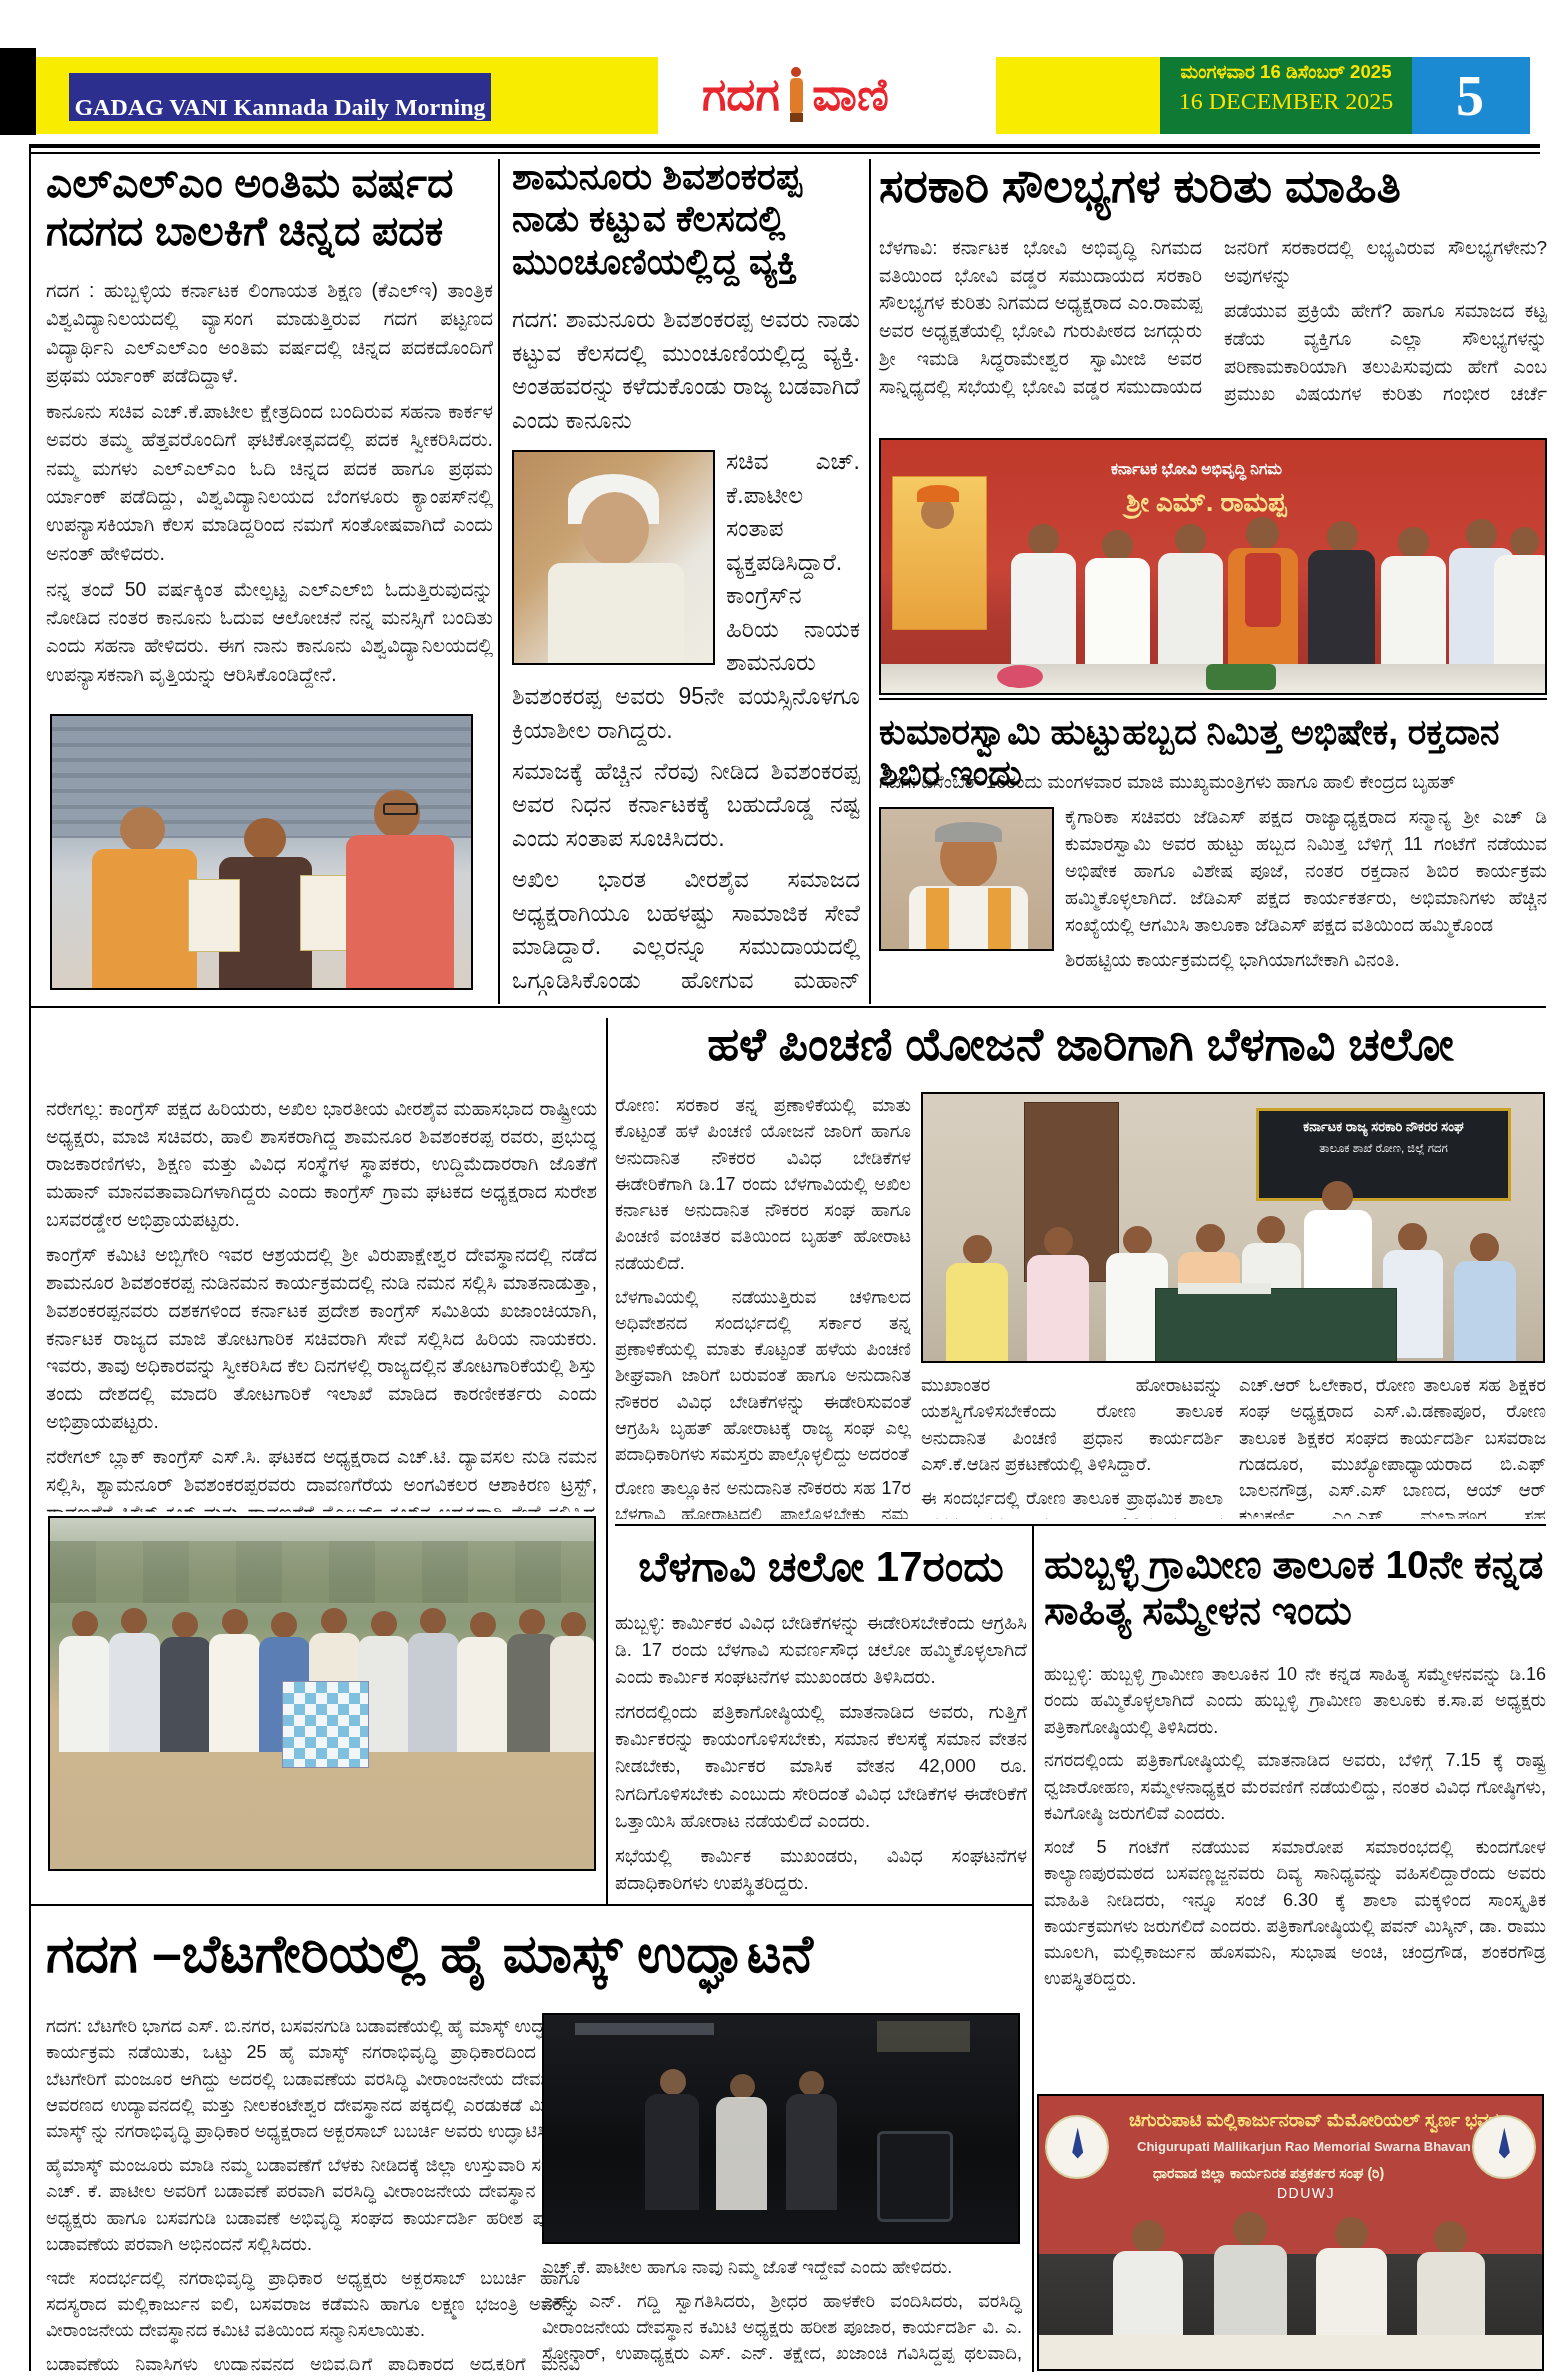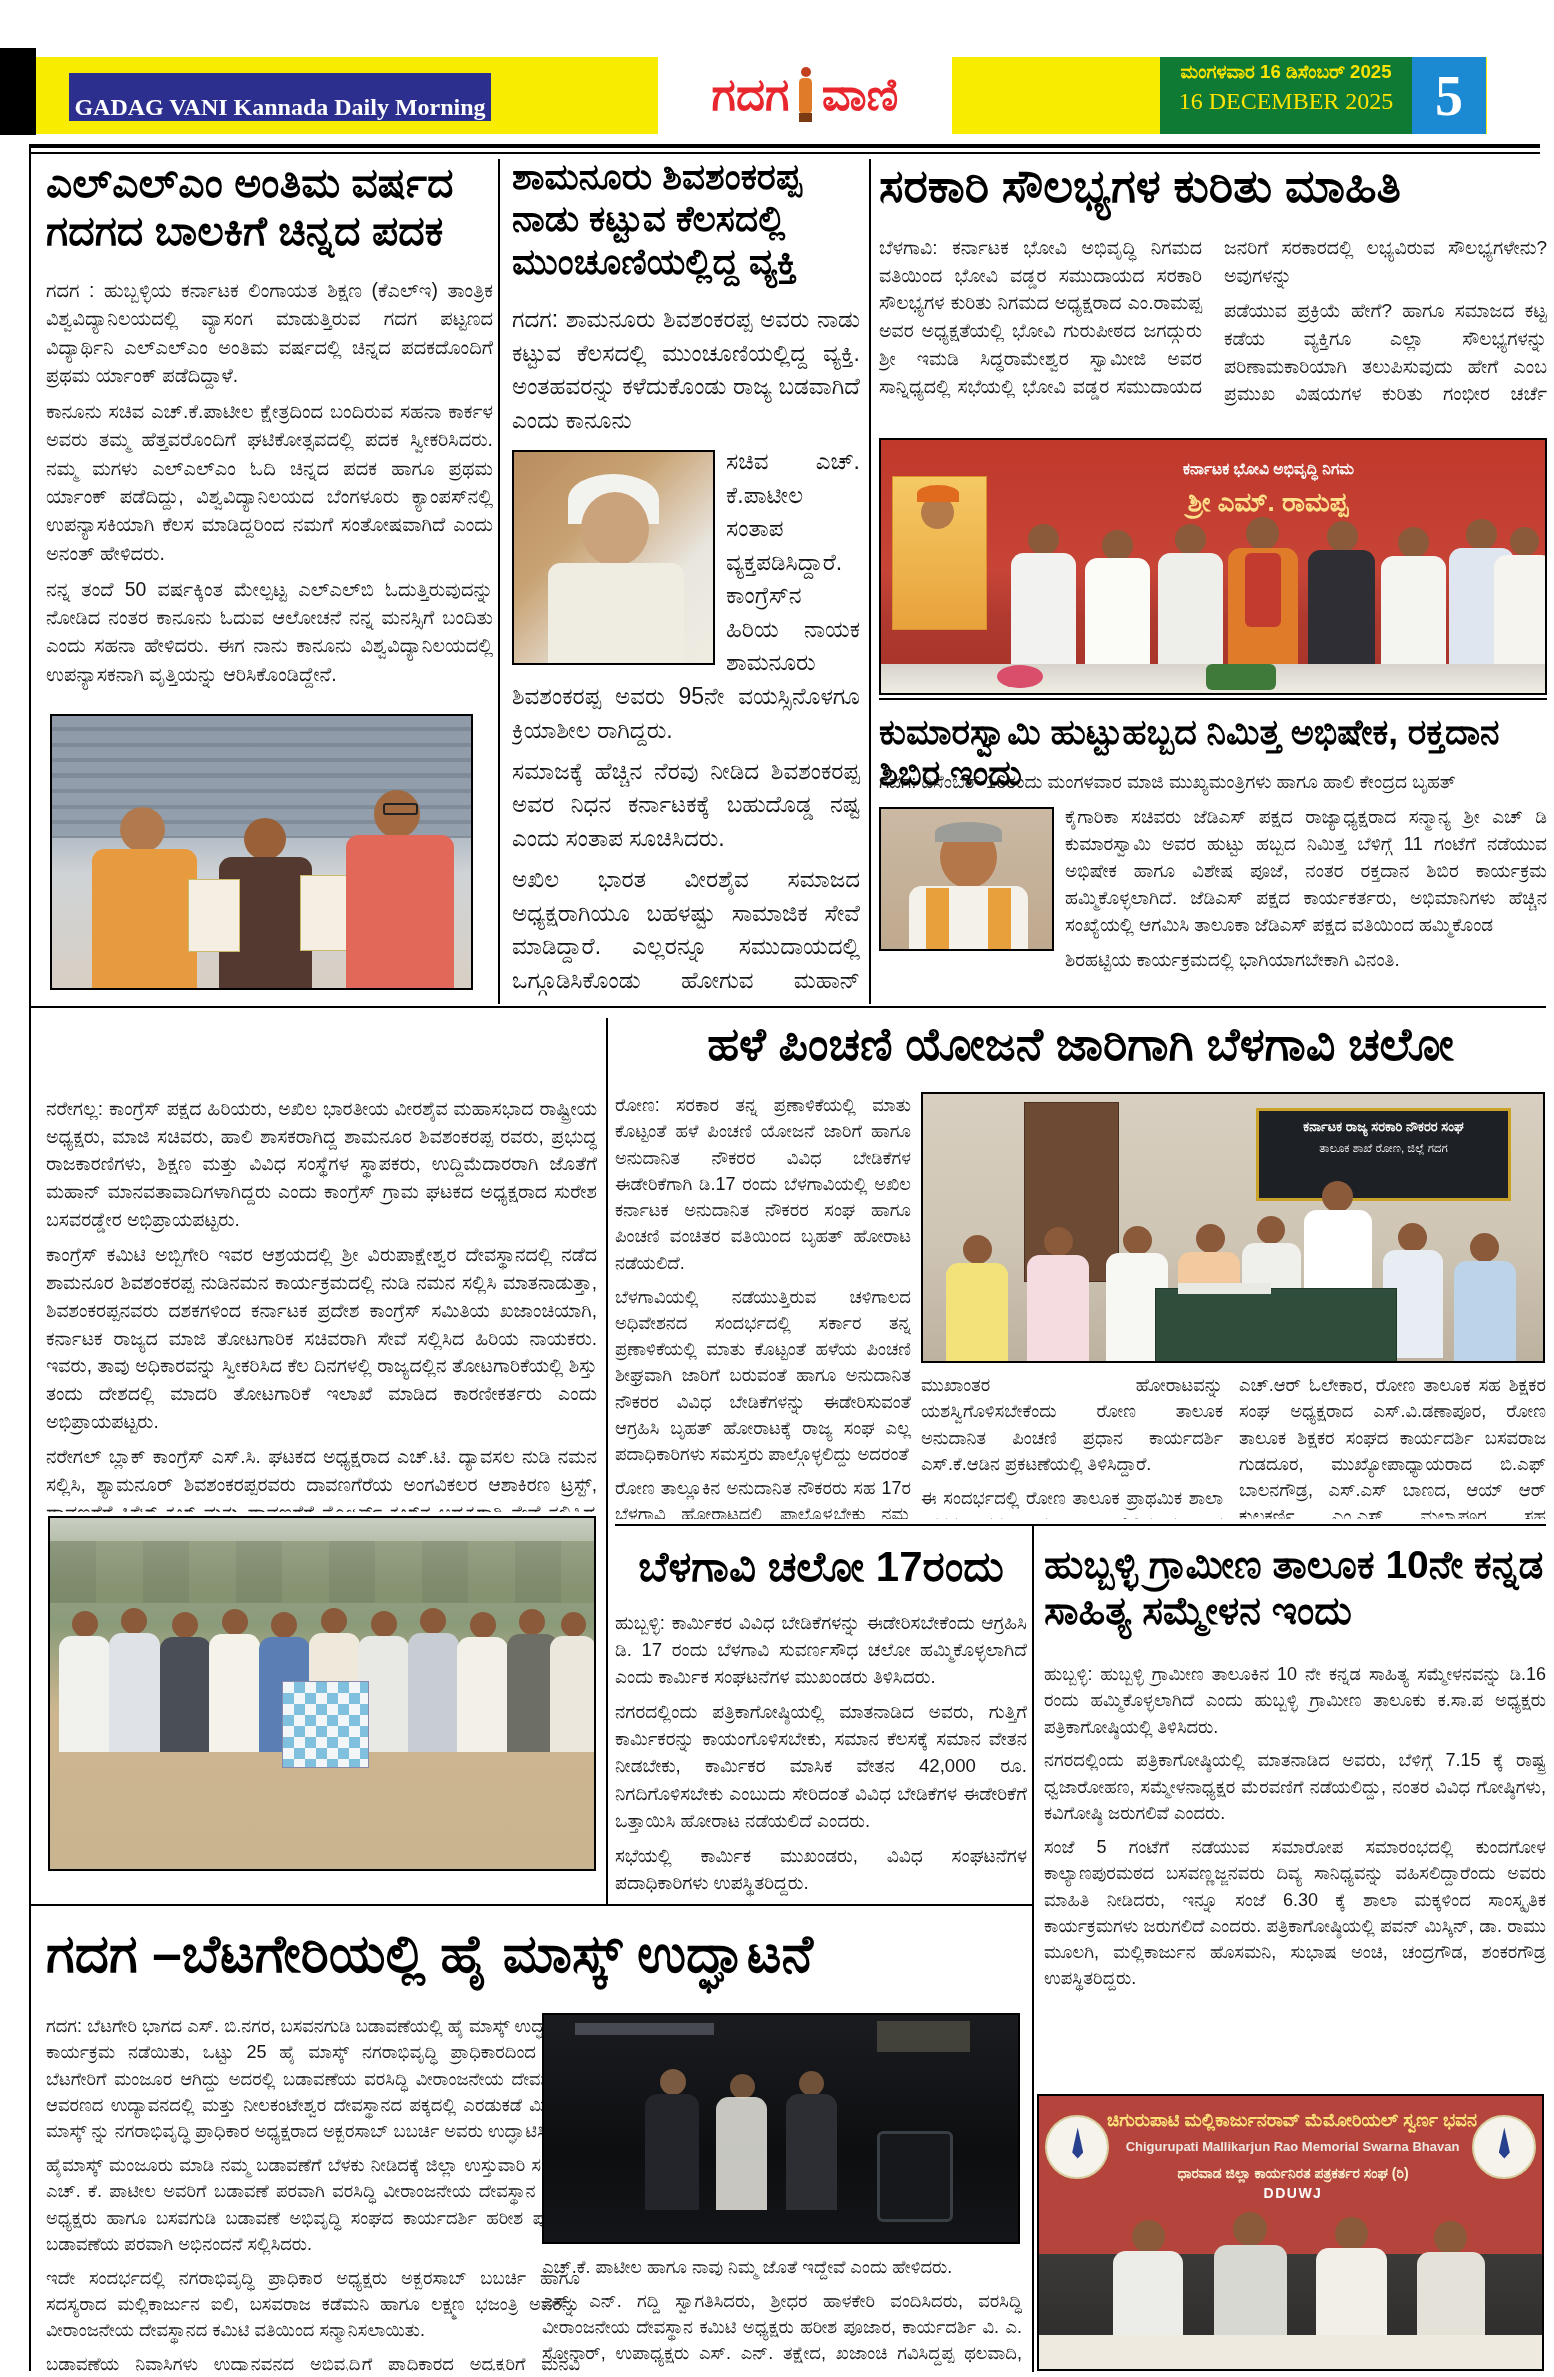"ಗದಗ" .center { justify-content: center -> none; padding-left: none -> 44px }
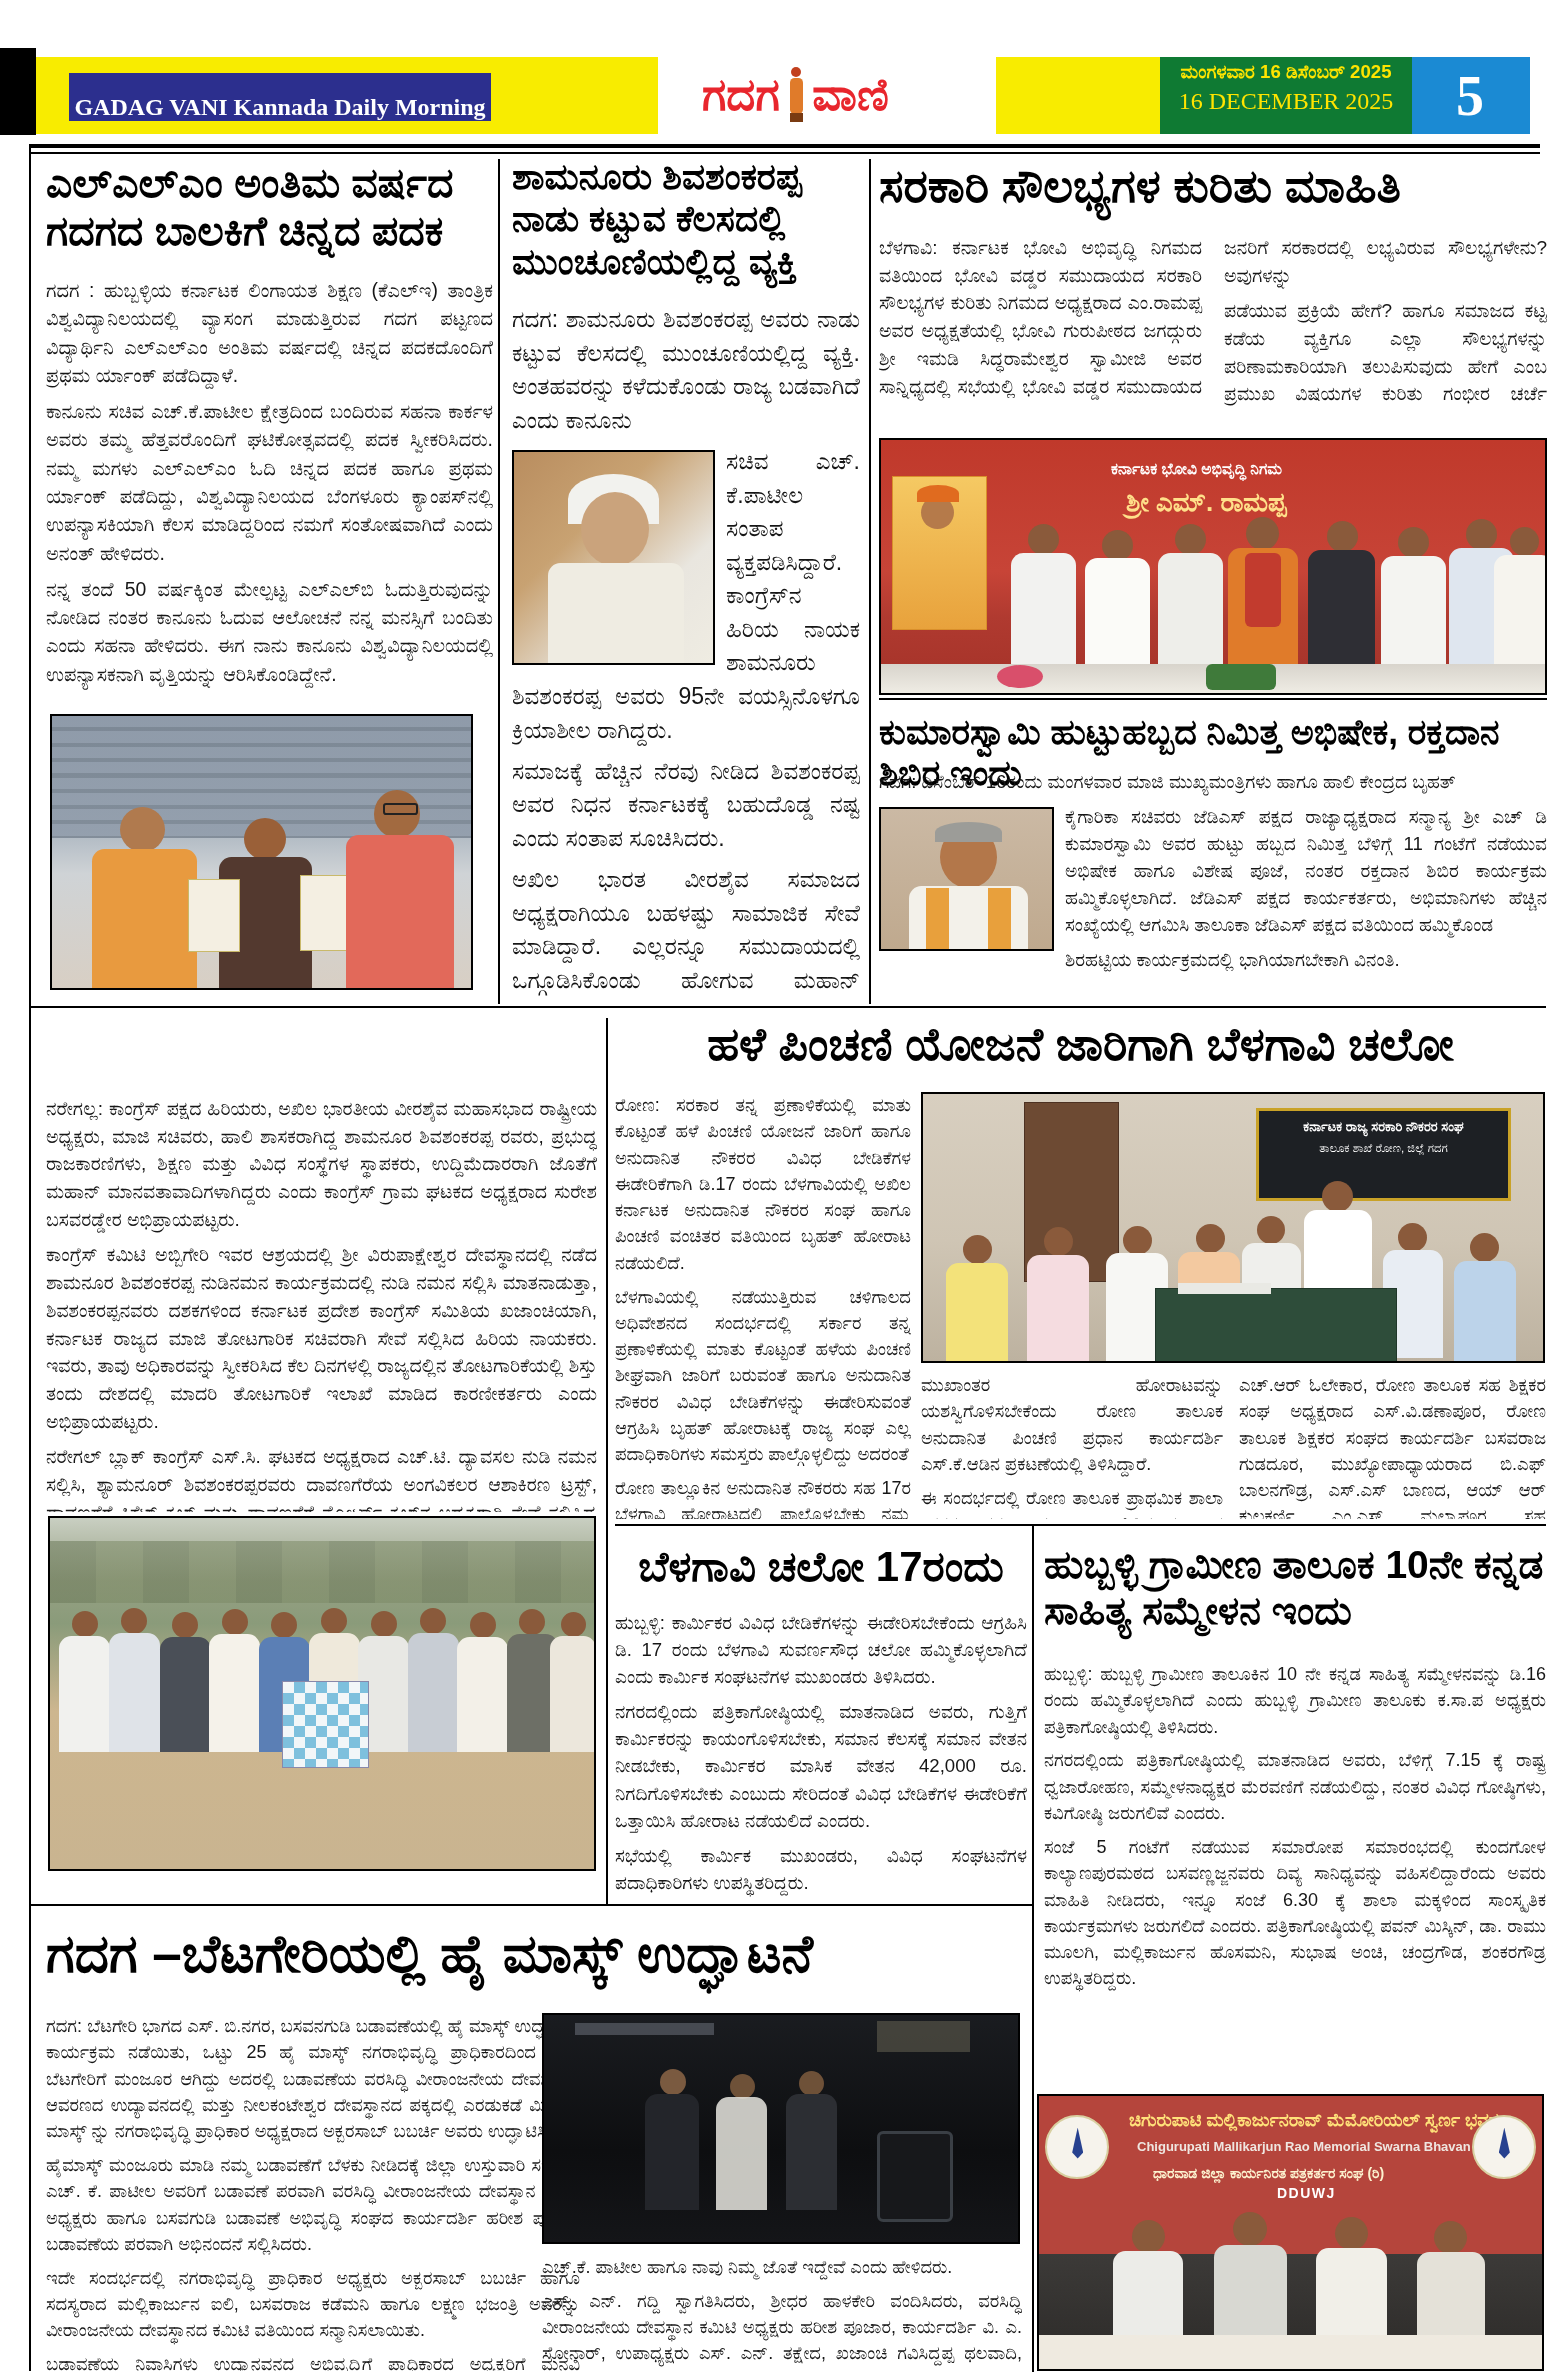"DDUWJ" div.abs { font-weight: bold -> normal }
